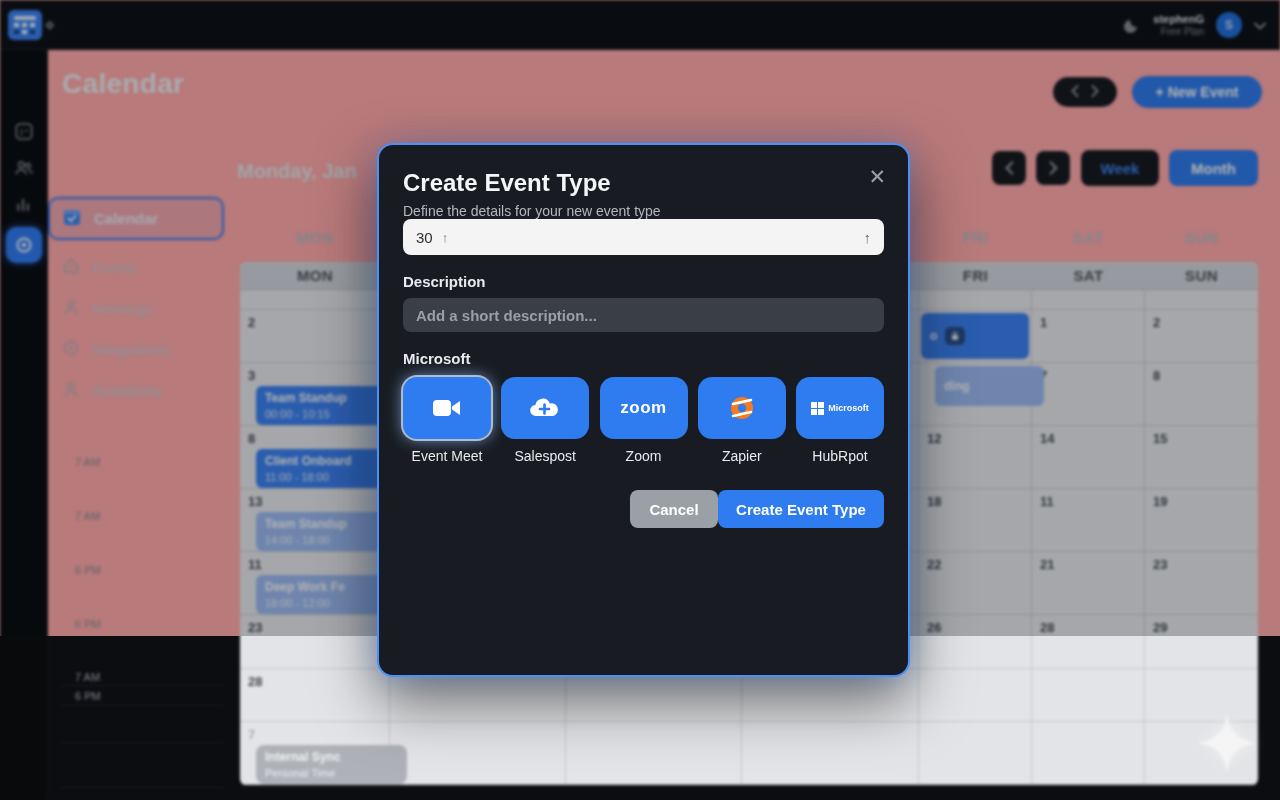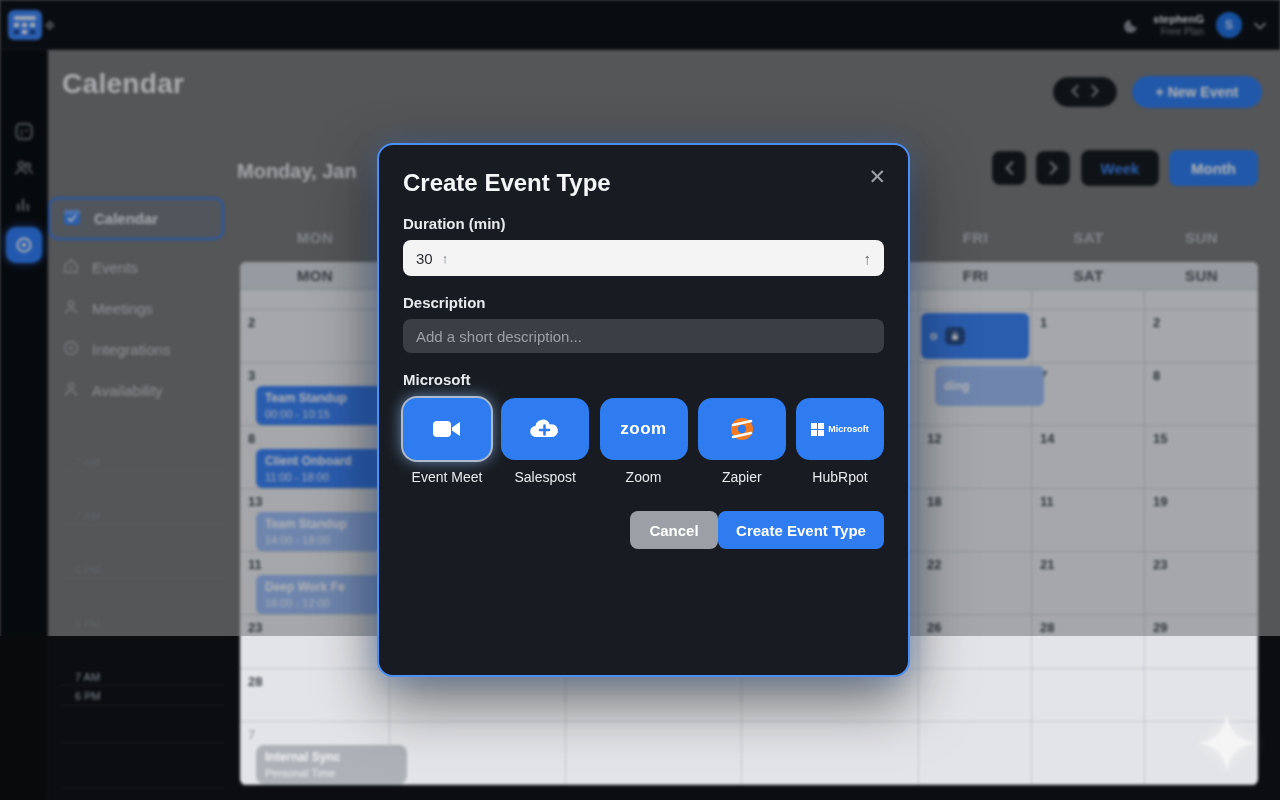"Create Event Type" .stage { background: #737373 -> #fca5a5 }
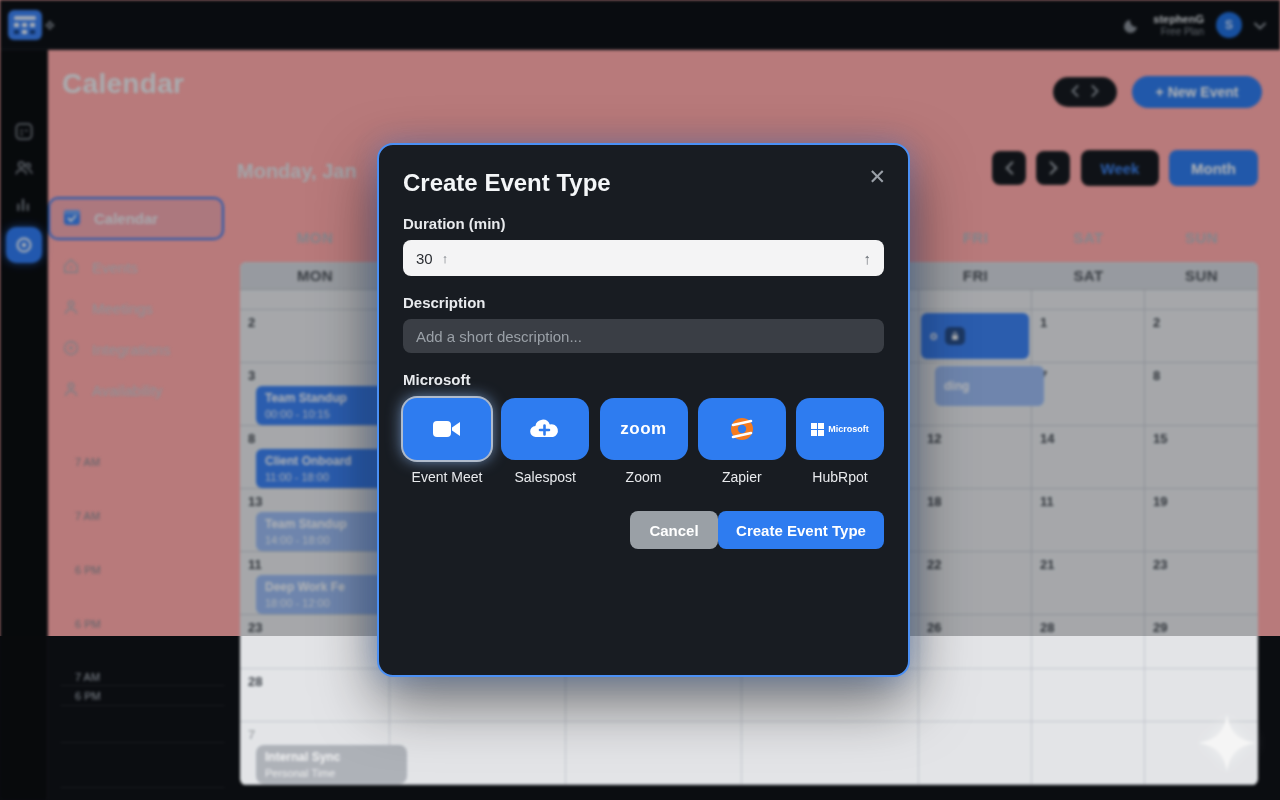"Define the details for your" div.m-sub { html: none -> <div>Define the details for your new event type</div> }
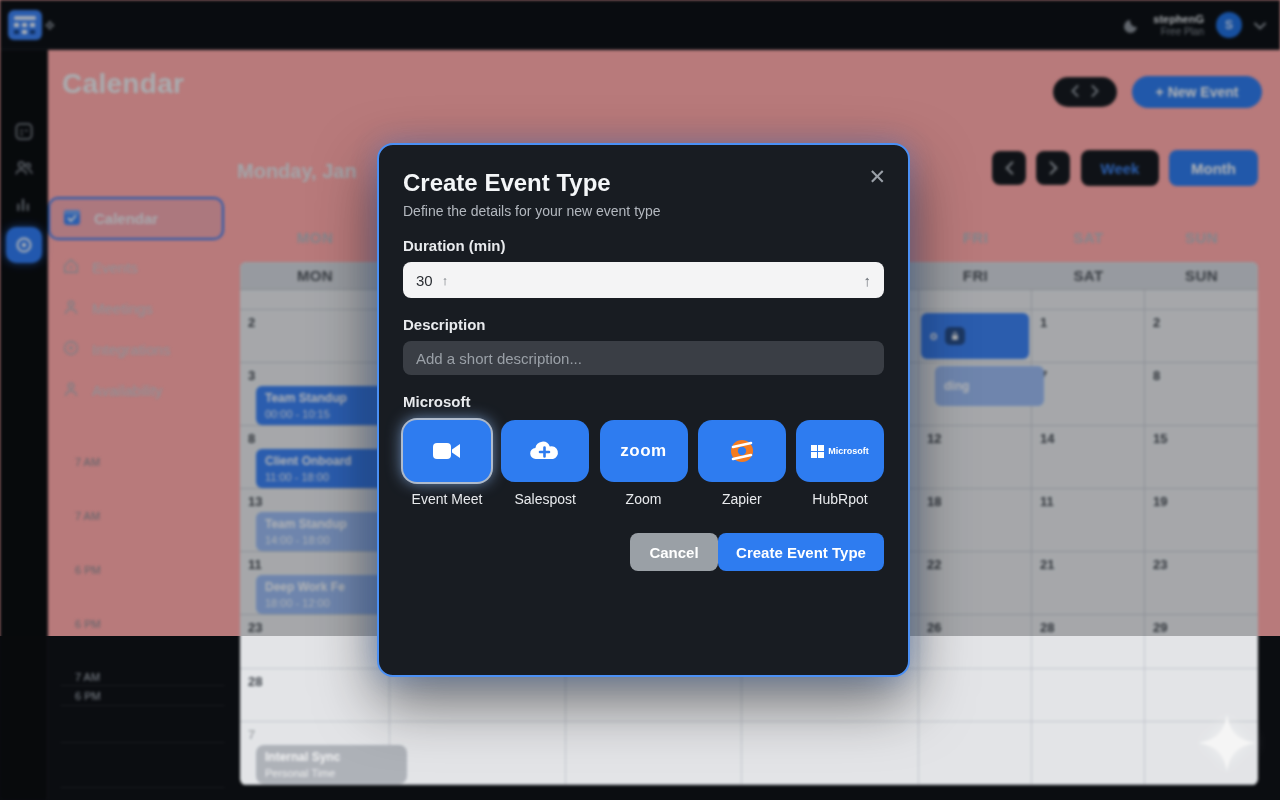"Duration (min)" div.m-label { html: <div>Duration (min)</div> -> none }
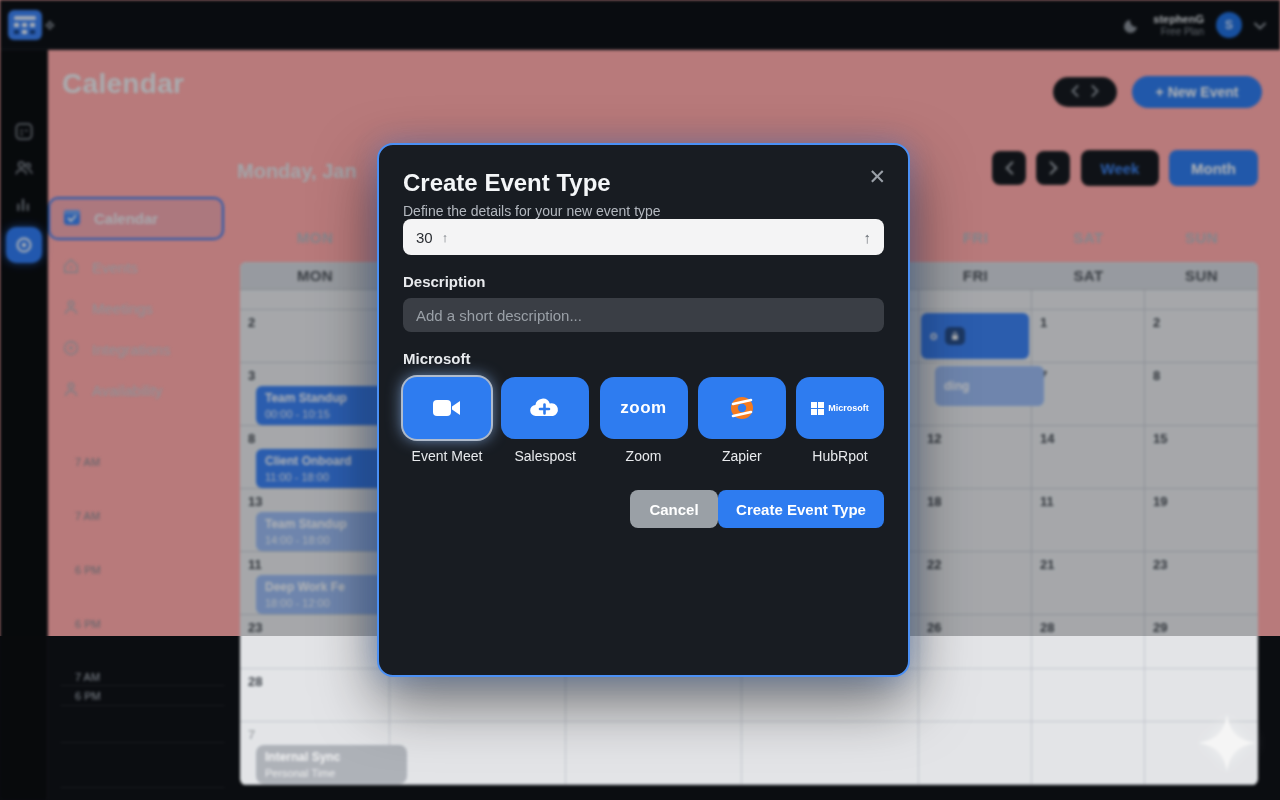"Add a short description..." .m-input.dark { font-weight: none -> bold }
